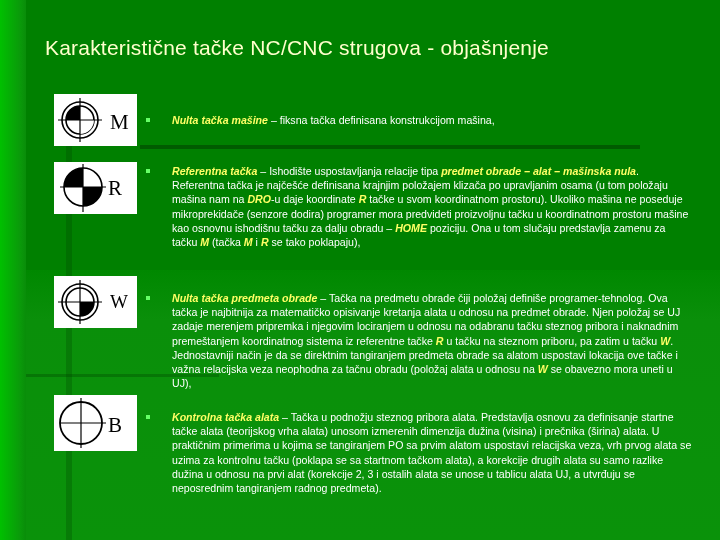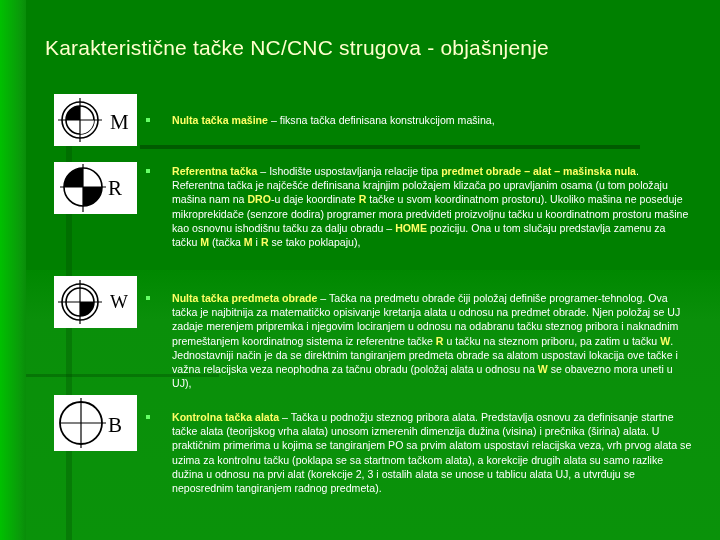"Nulta tačka mašine" .hl { font-style: none -> italic }
